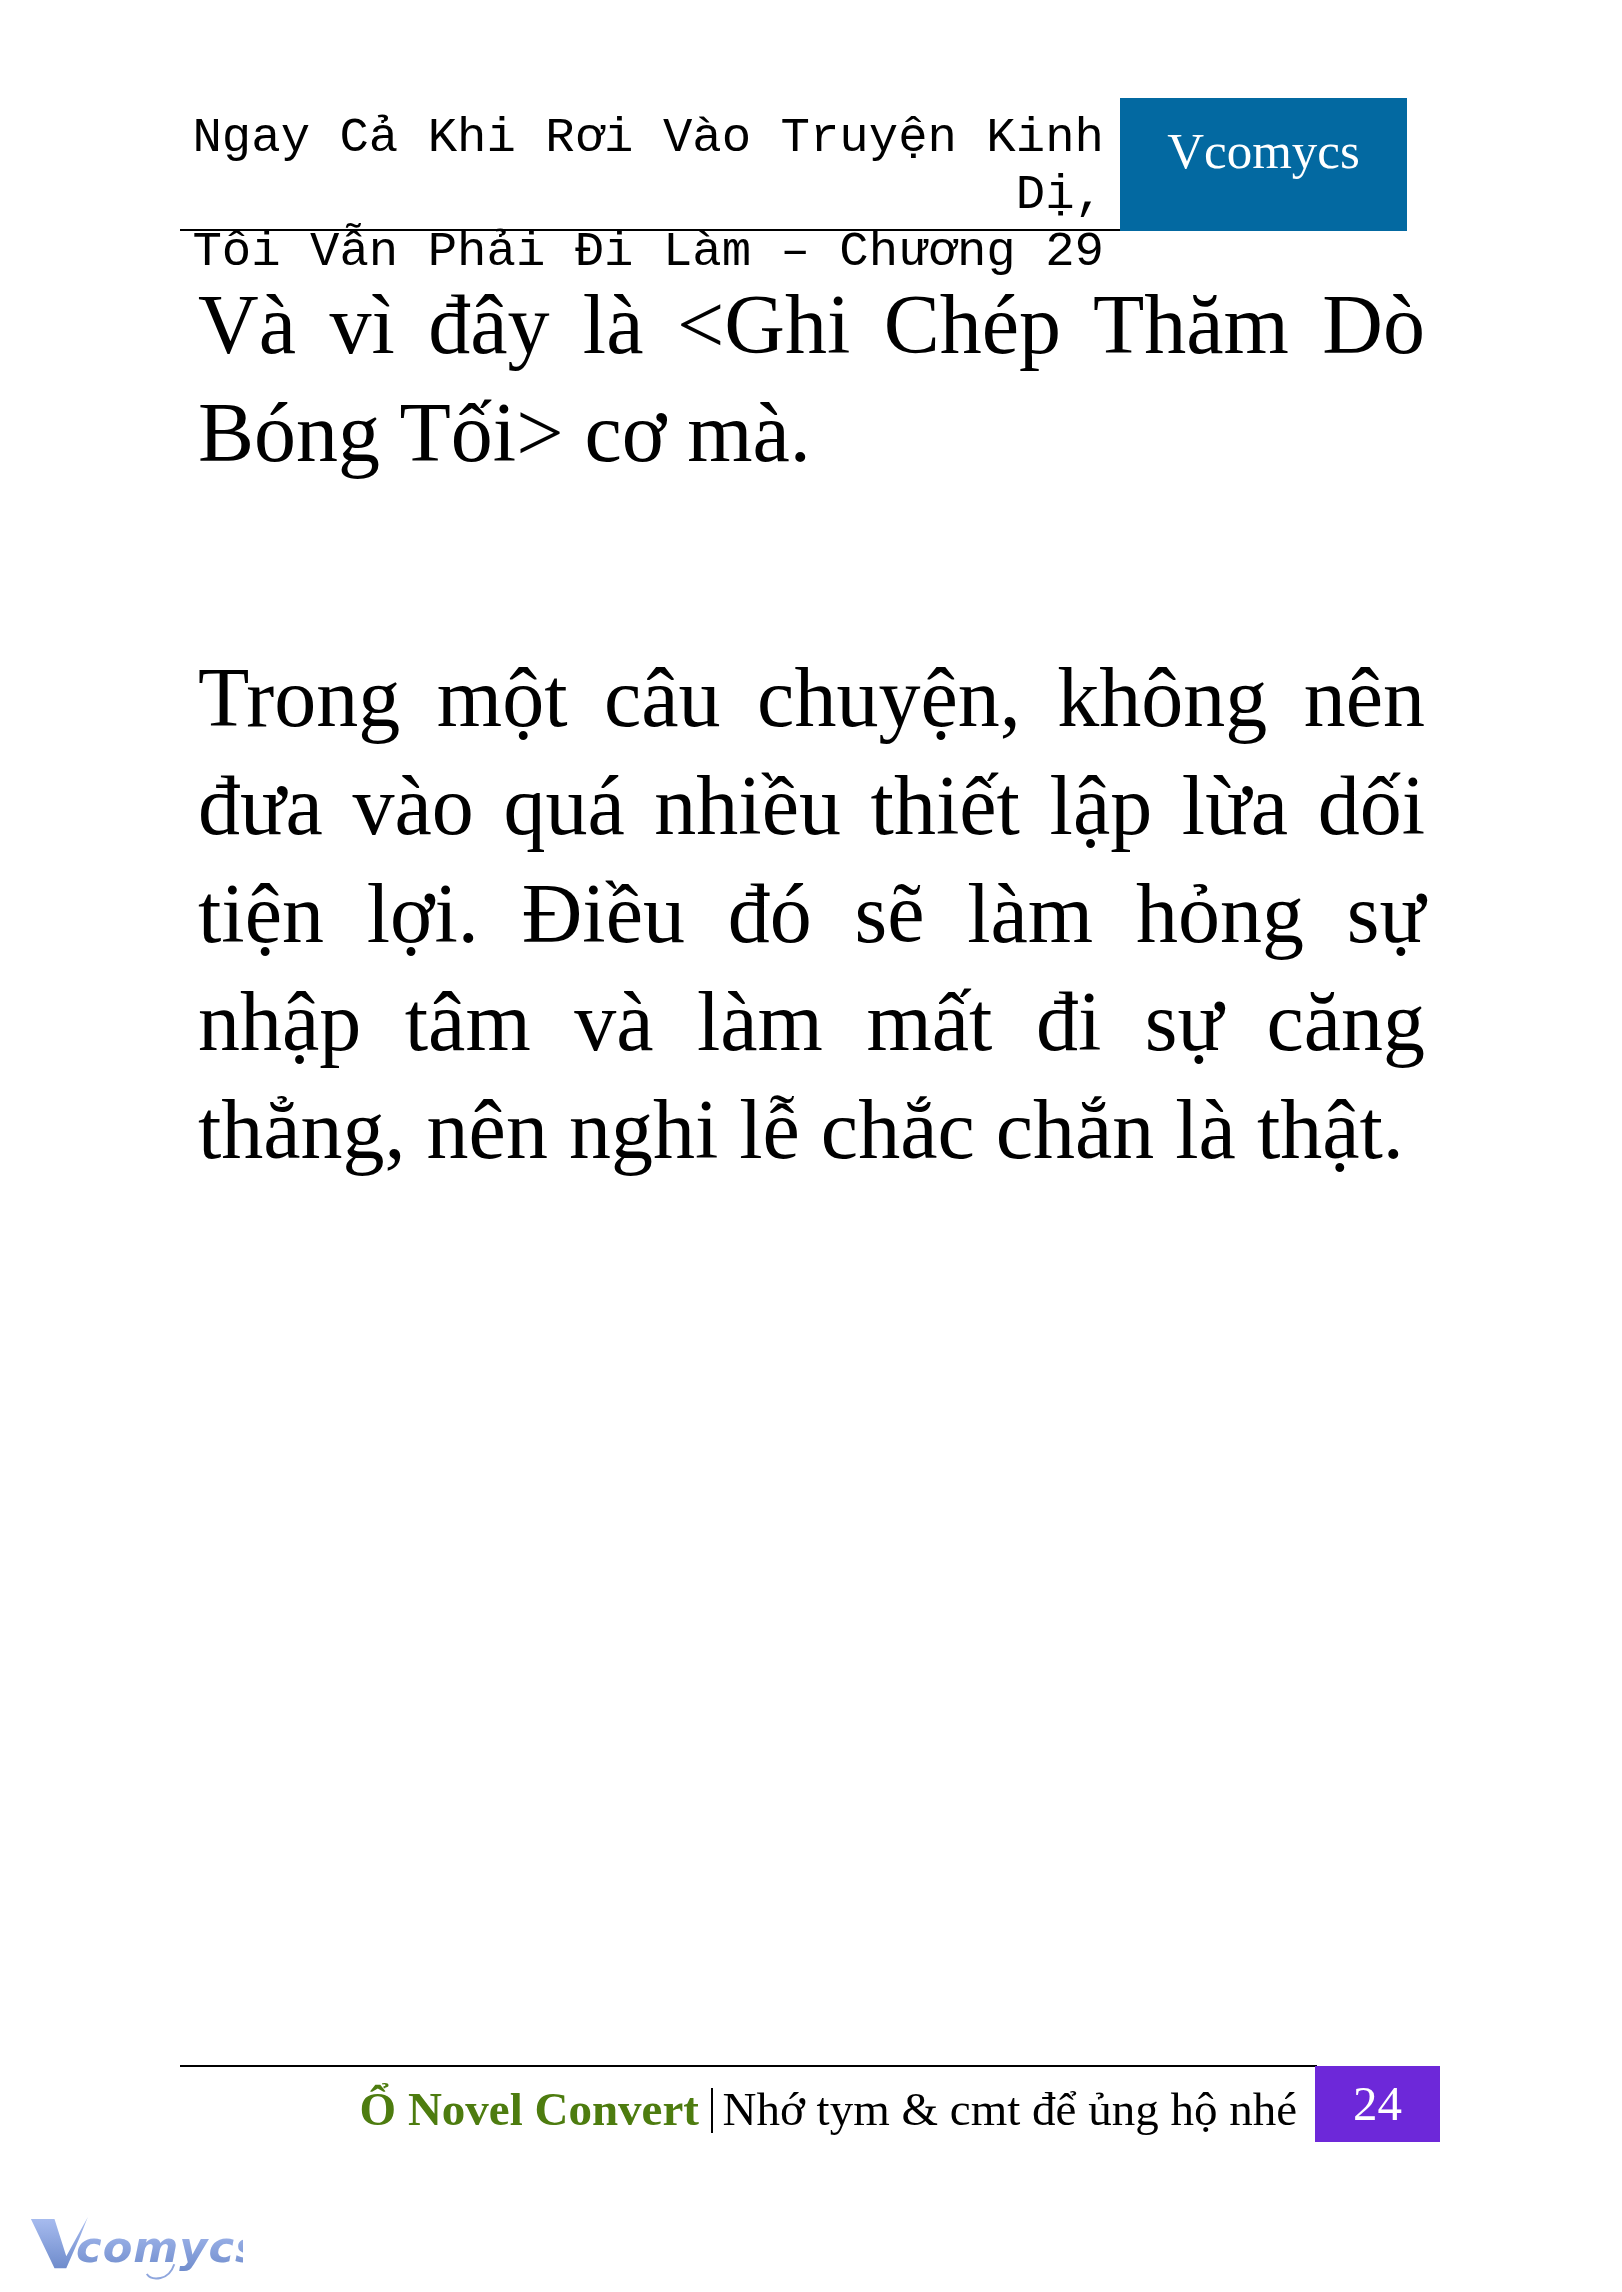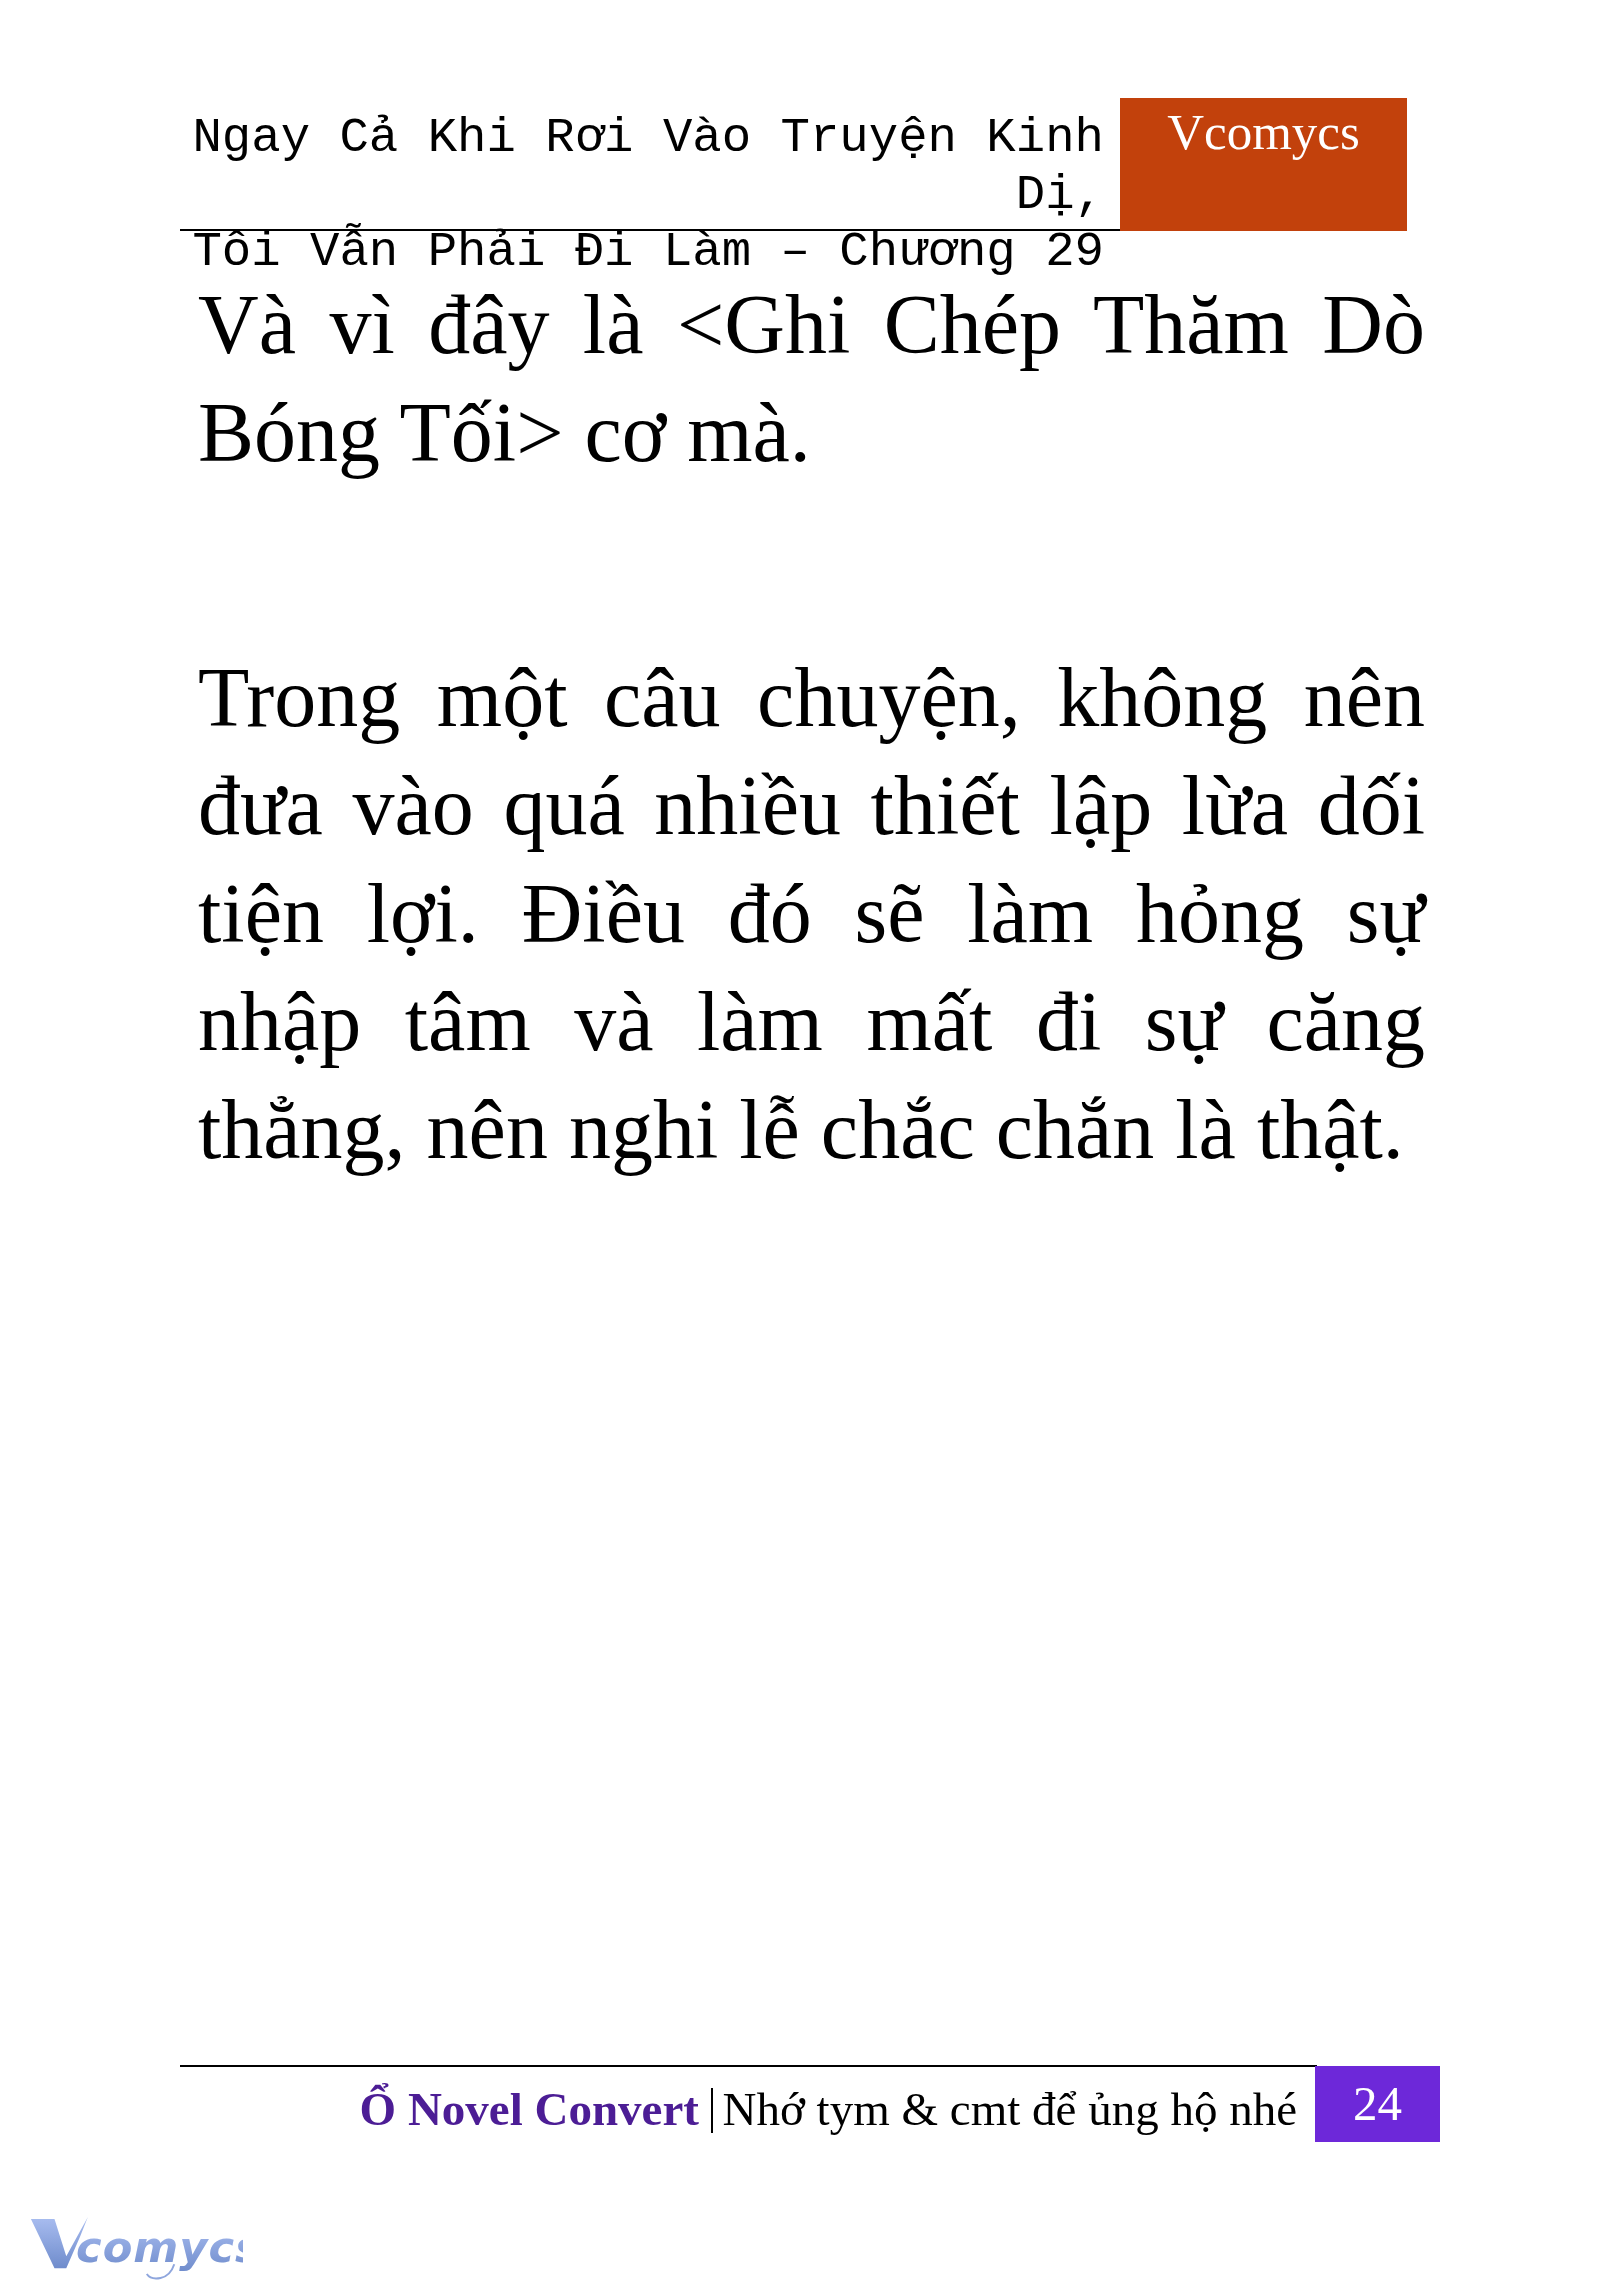"Vcomycs" .header-badge { background: #c2410c -> #0369a1; padding-top: 6px -> 25px }
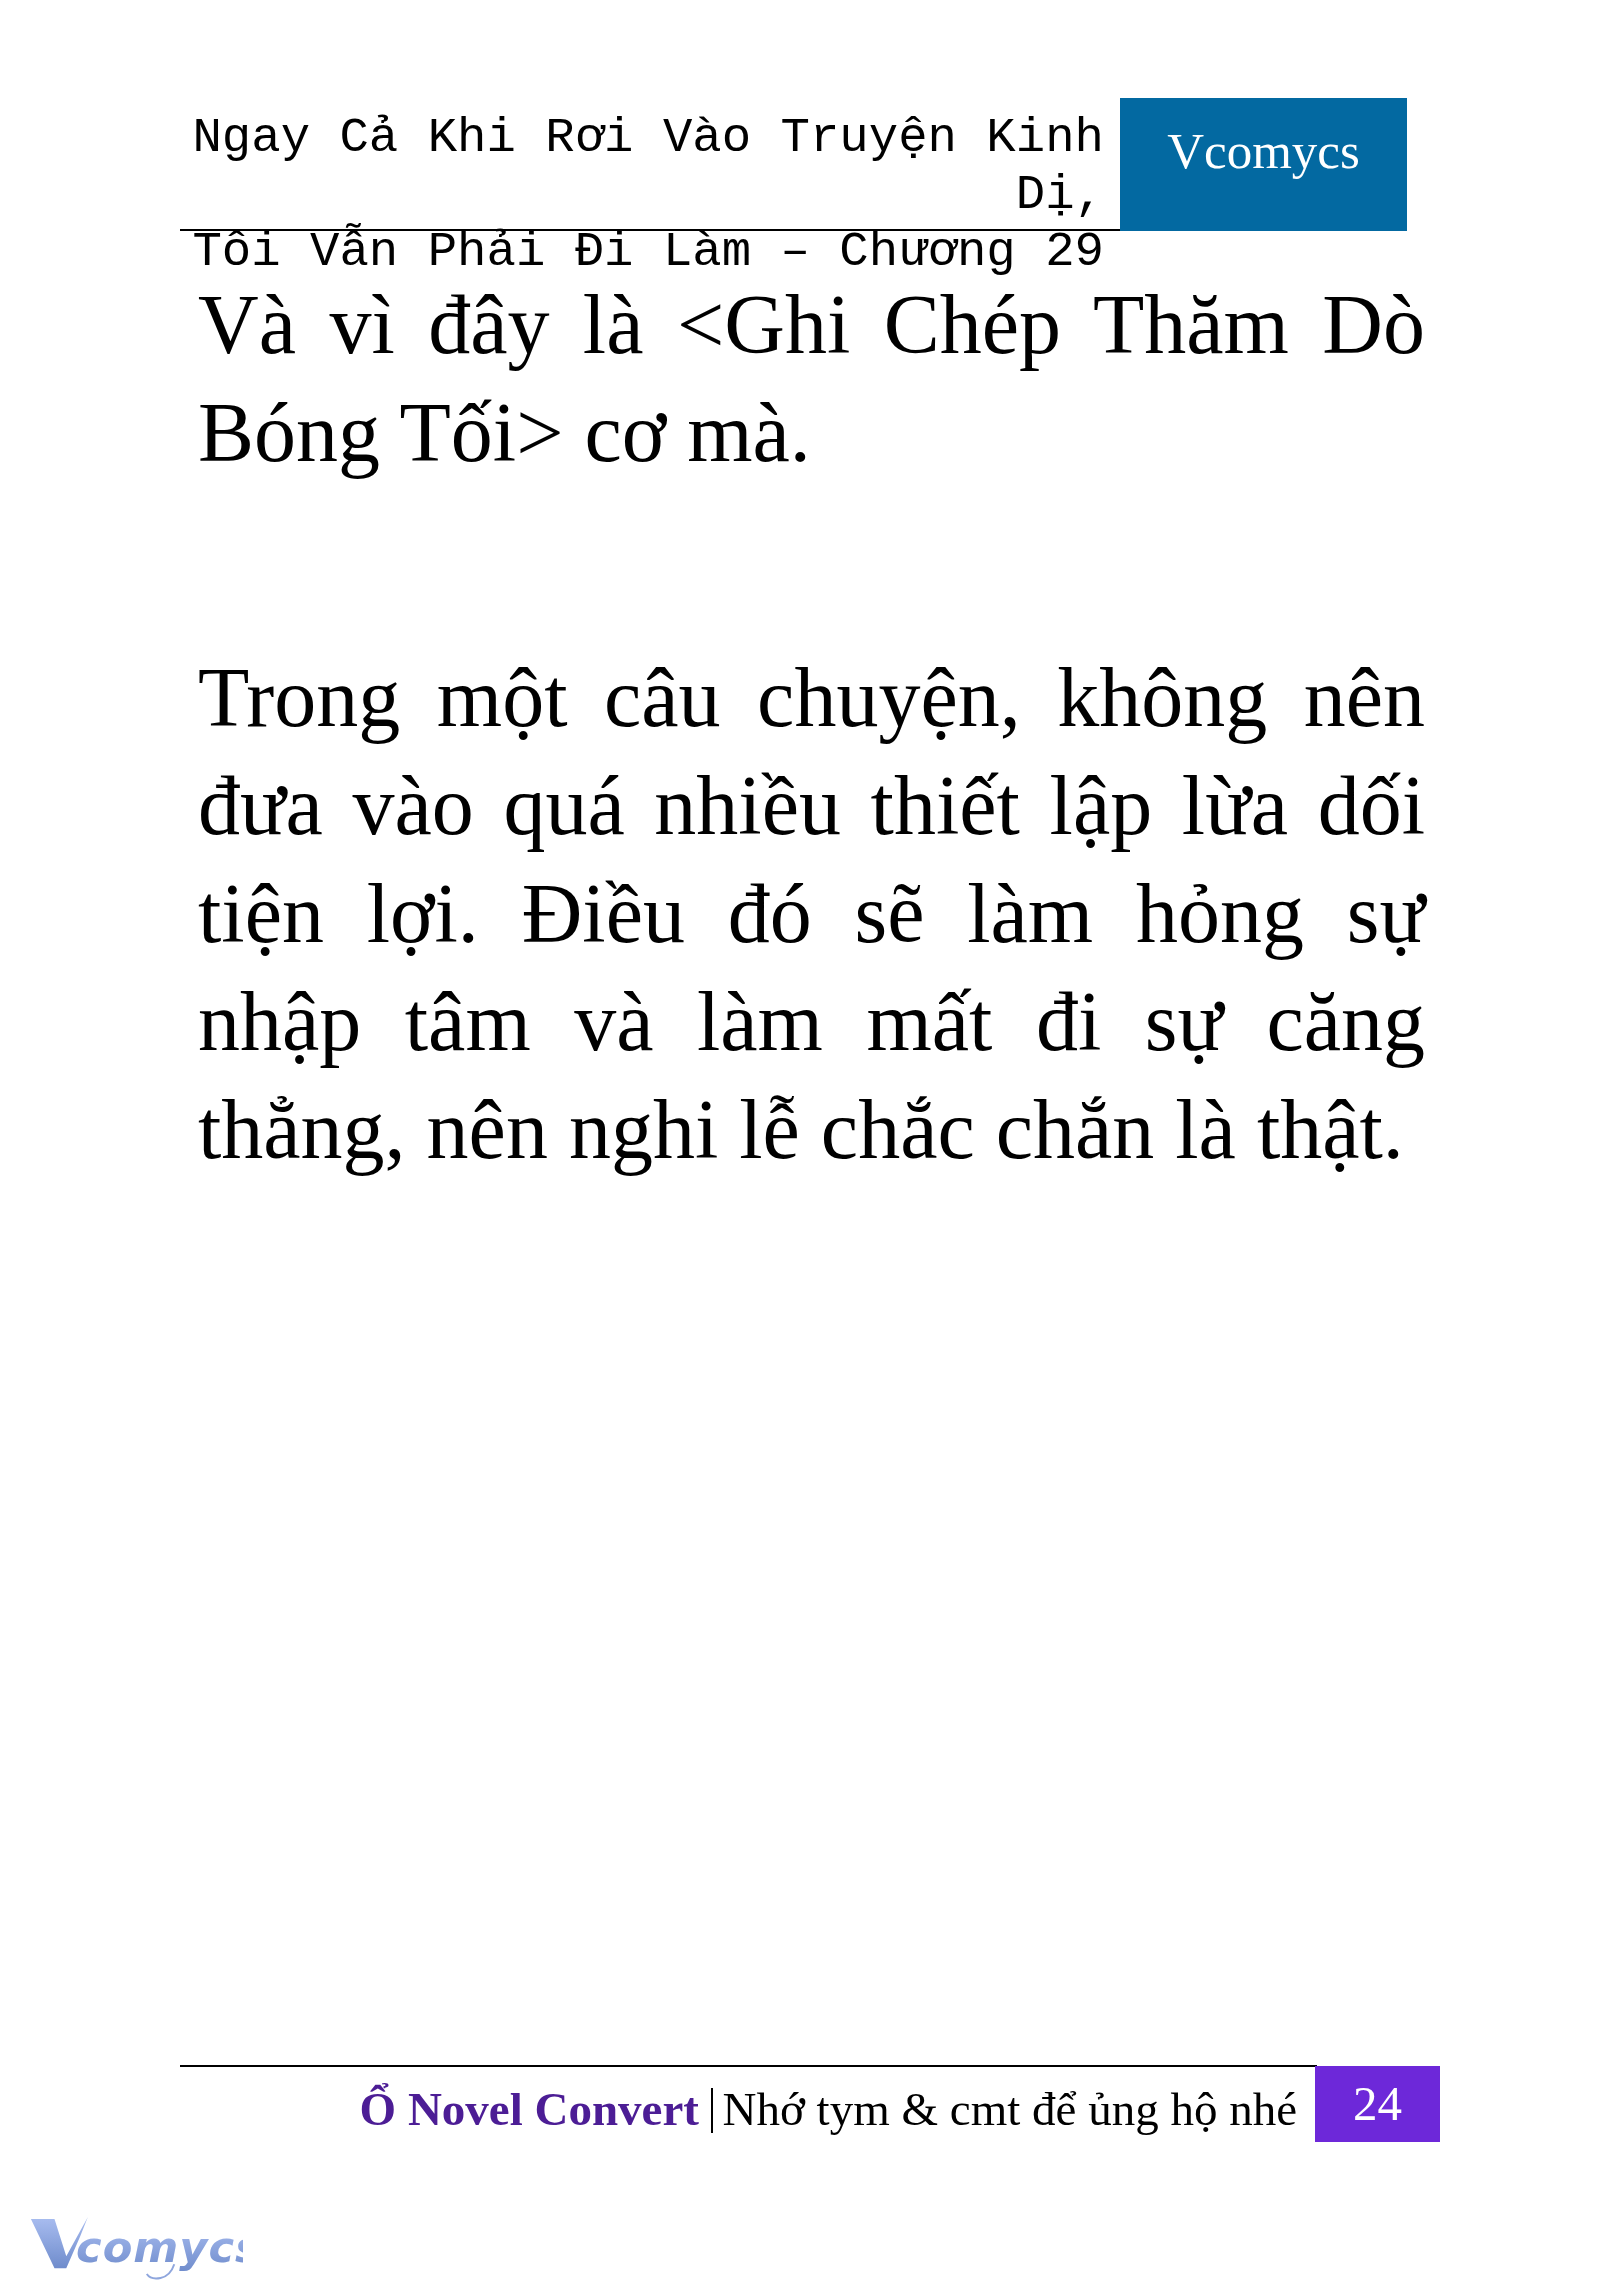"Ổ Novel Convert" .footer-brand { color: #4c1d95 -> #4d7c0f }
